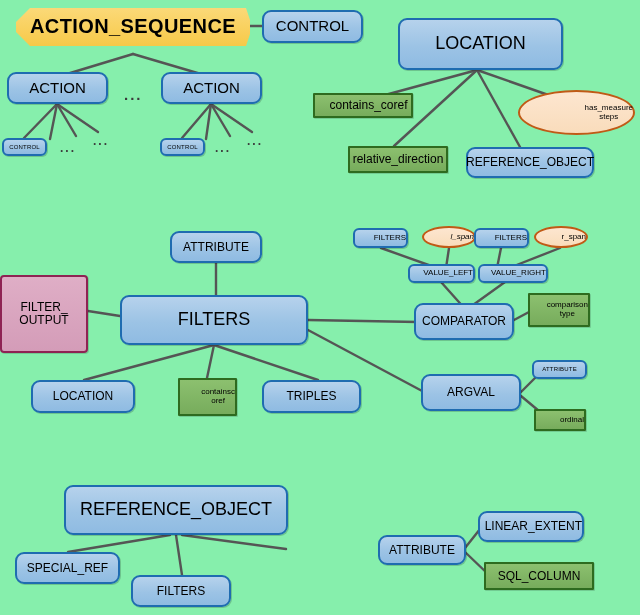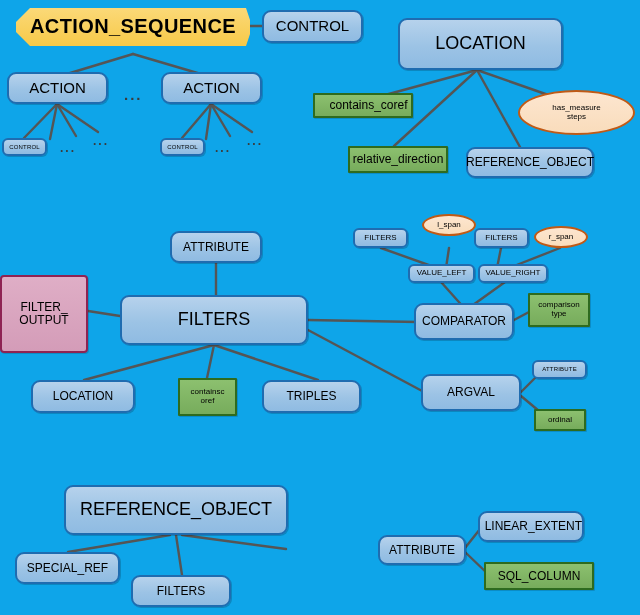"ACTION_SEQUENCE" #canvas { background: #0ea5e9 -> #86efac }
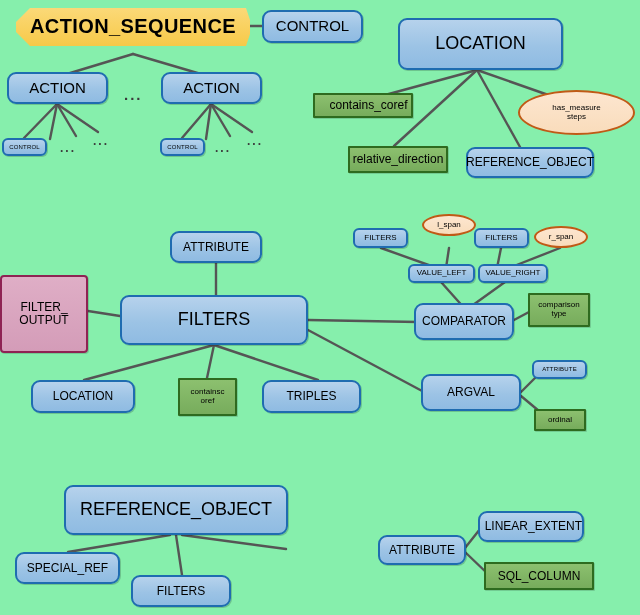"has_measure" .fs-xs { justify-content: none -> flex-end }
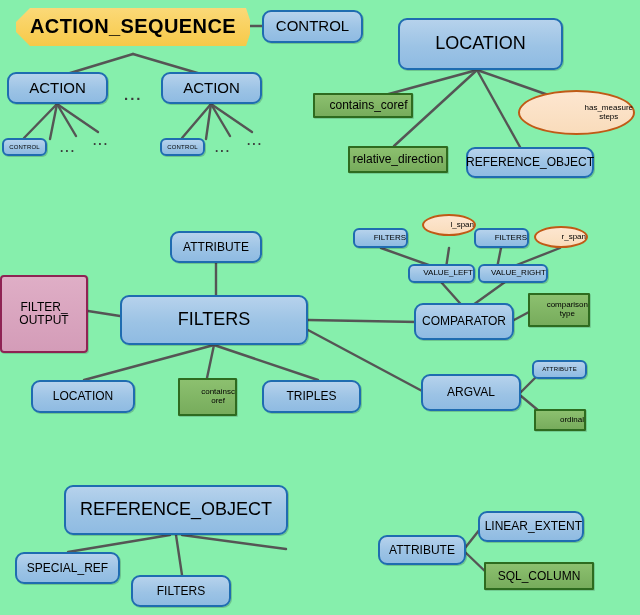"l_span" div.node { font-style: none -> italic; top: 214px -> 226px }
